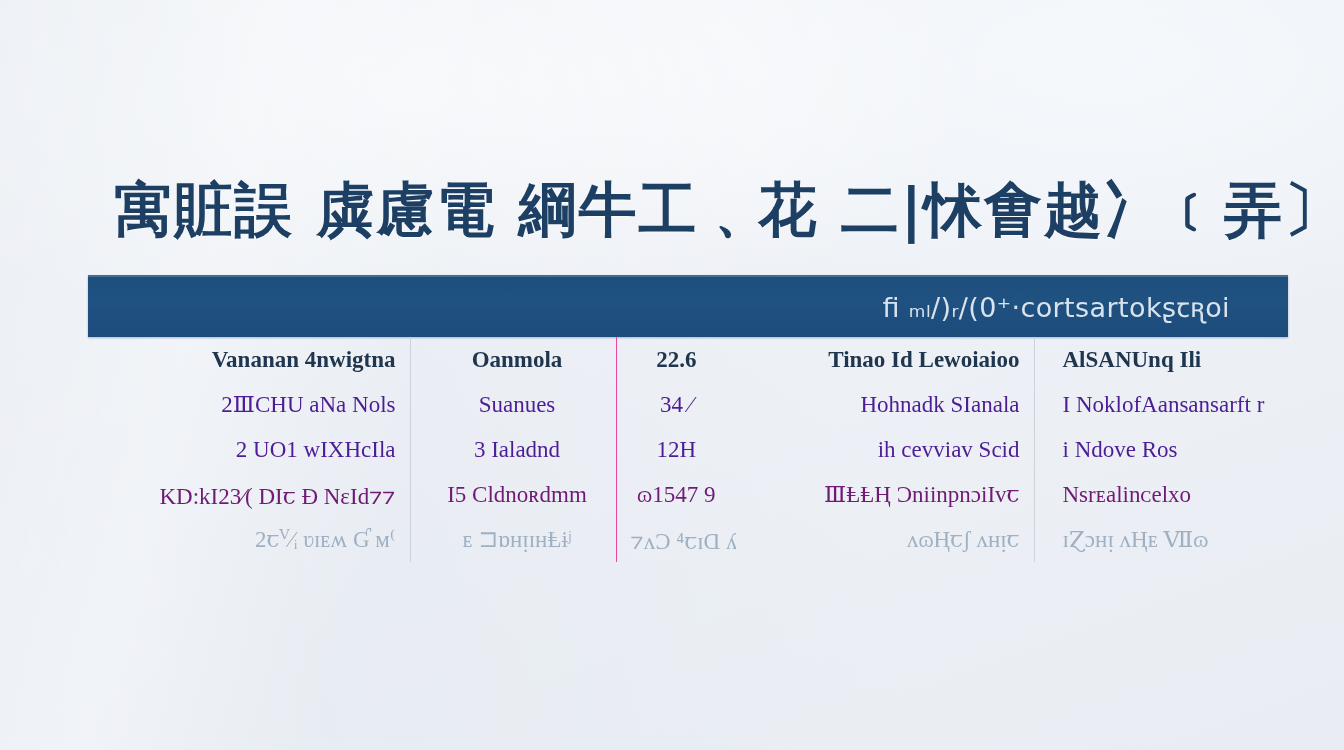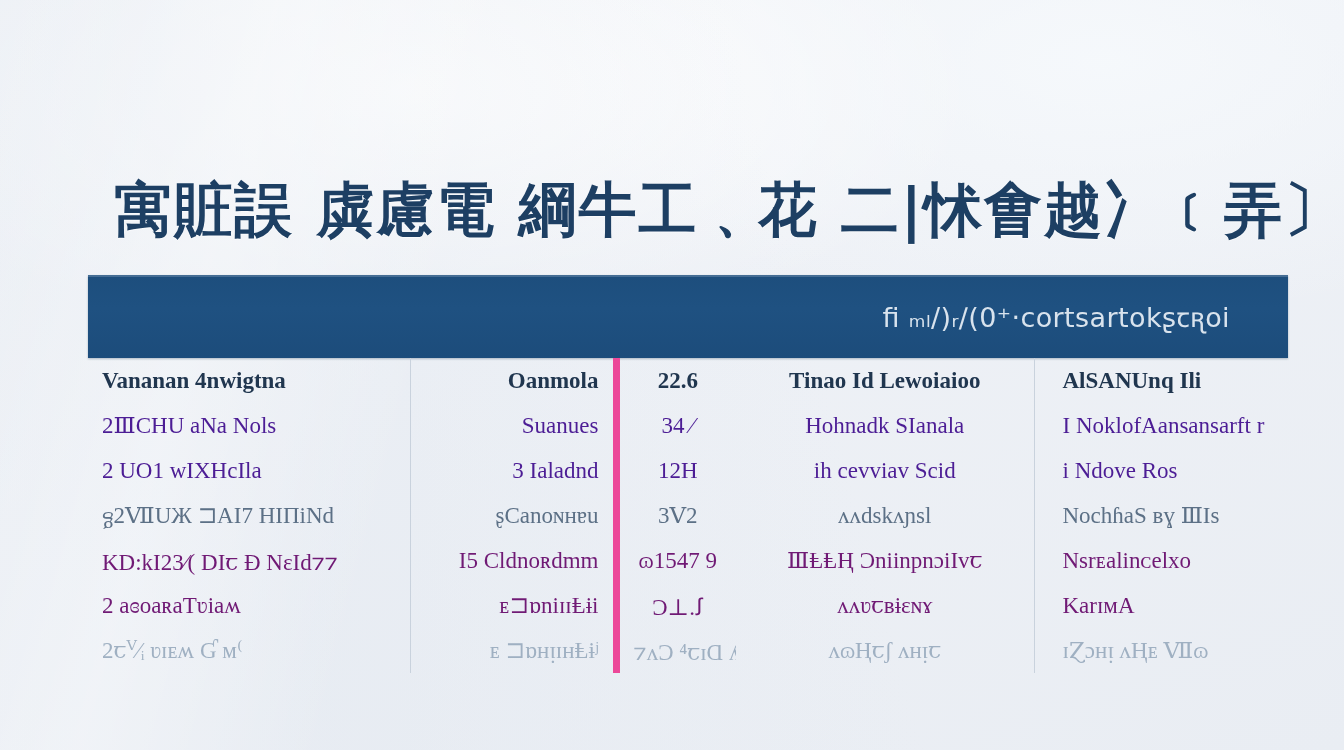"ﬁ ₘₗ/)ᵣ∕(0⁺·cortsartokʂꞇꭆoi" .header-bar { height: 83px -> 62px }
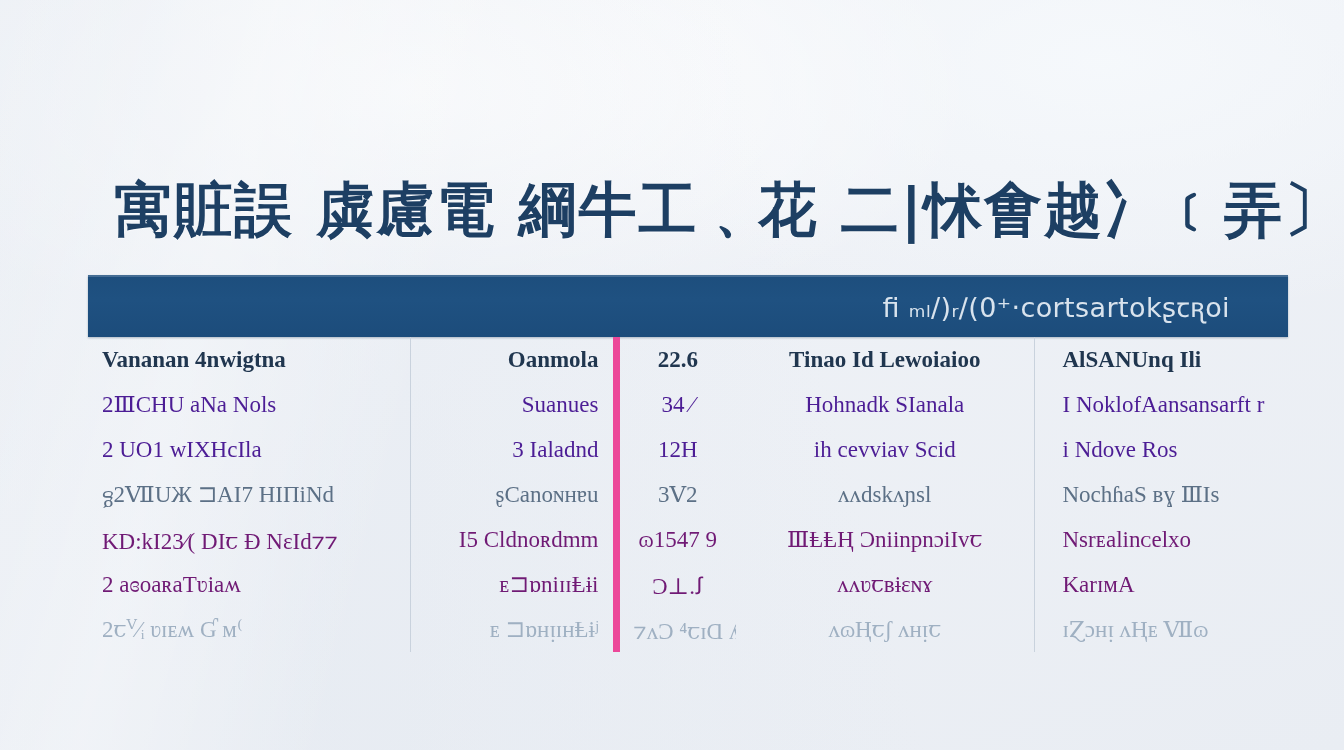"Vananan 4nwigtna" .table-grid td.col-a { text-align: left -> right }
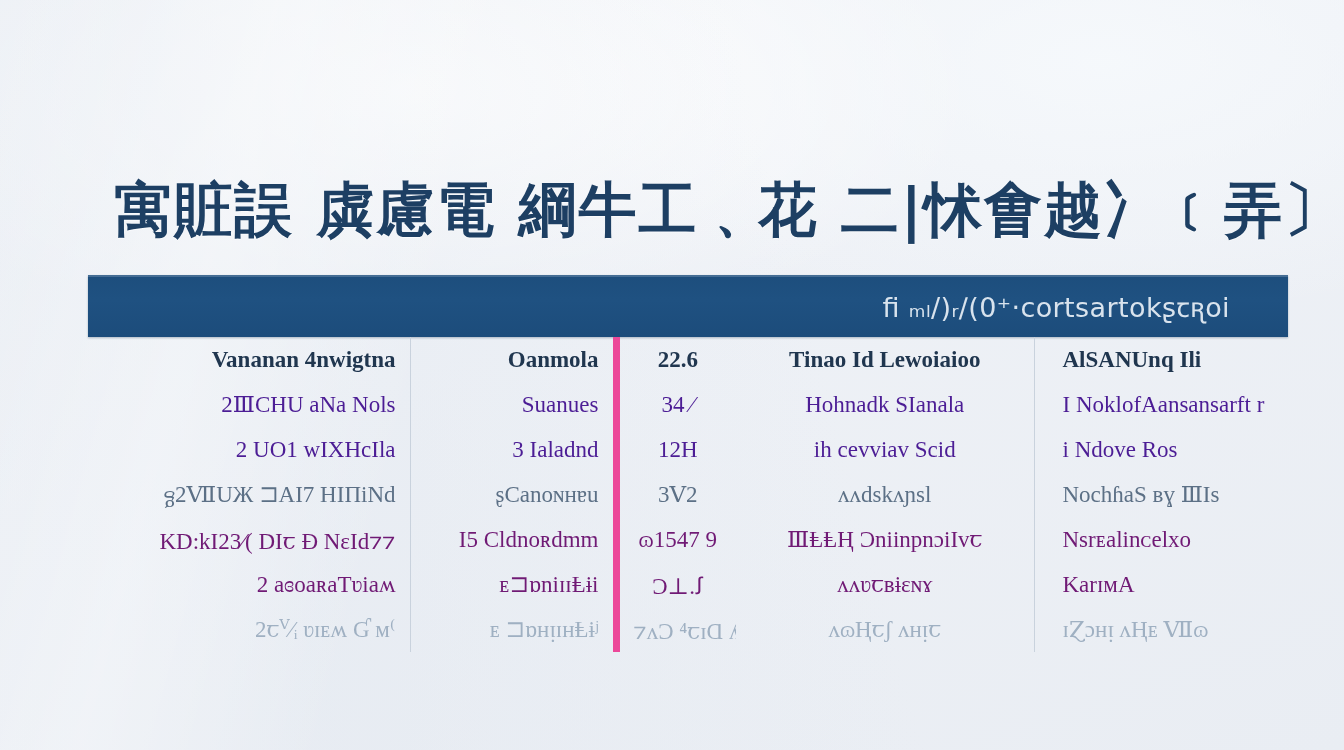"Oanmola" .table-grid td.col-b { border-right: 7px solid #ec4899 -> 1px solid #ec4899; text-align: right -> center }
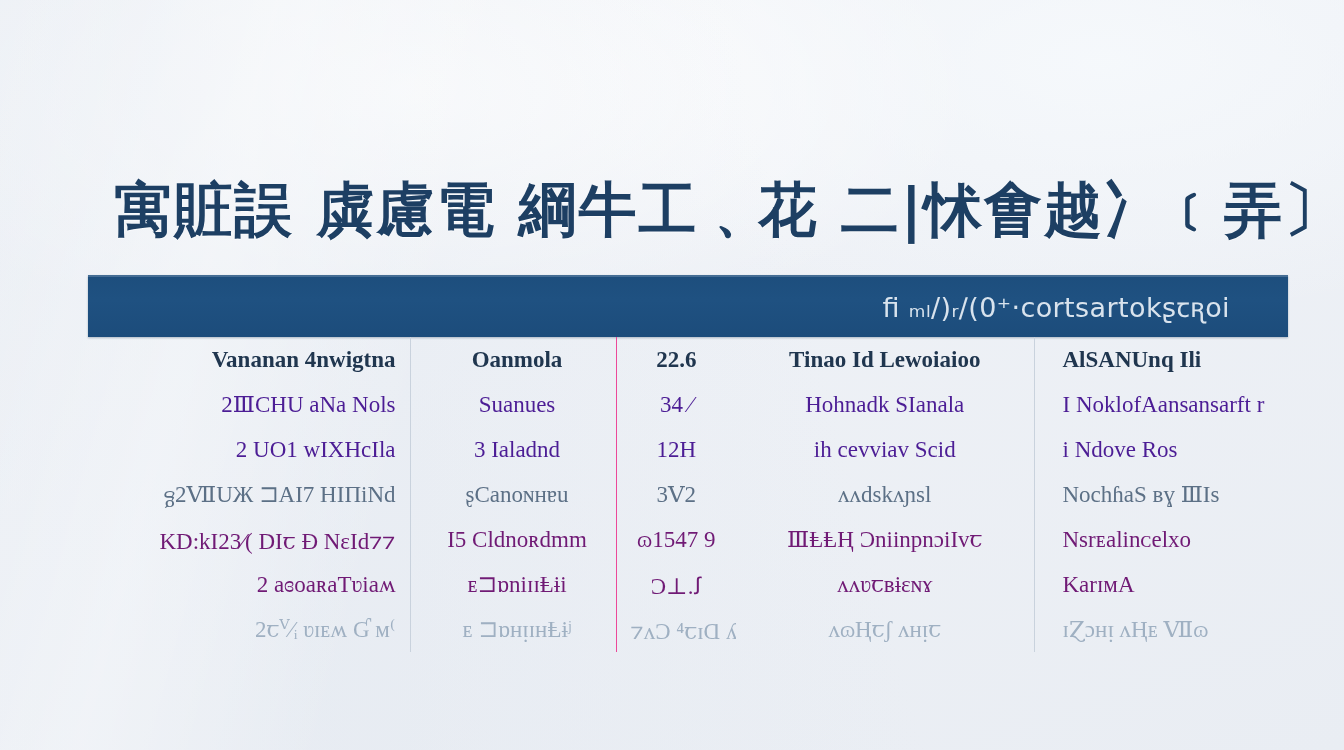"Tinao Id Lewoiaioo" .table-grid td.col-d { text-align: center -> right }
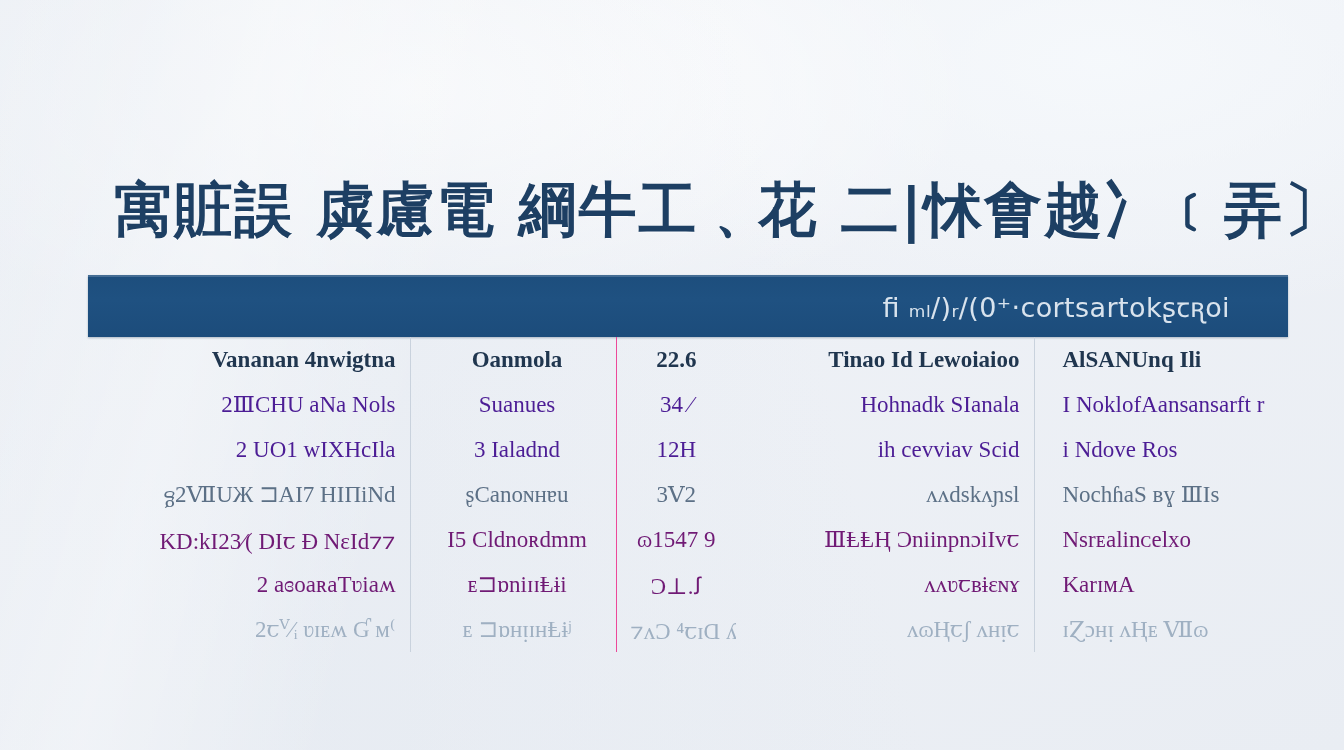"ᵷ2ⅦUЖ ⊐AI7 HIПiNd" tr.faded { html: <tr> <td><span>ᵷ2ⅦUЖ ⊐AI7 HIПiNd</span></td> <td><span>ʂCanoɴʜɐu</span></td> <td><span>3Ⅴ2</span></td> <td><span>ʌʌdskʌɲsl</span></td> <td><span>NochɦaS ʙɣ ⅢIs</span></td> </tr> -> none }
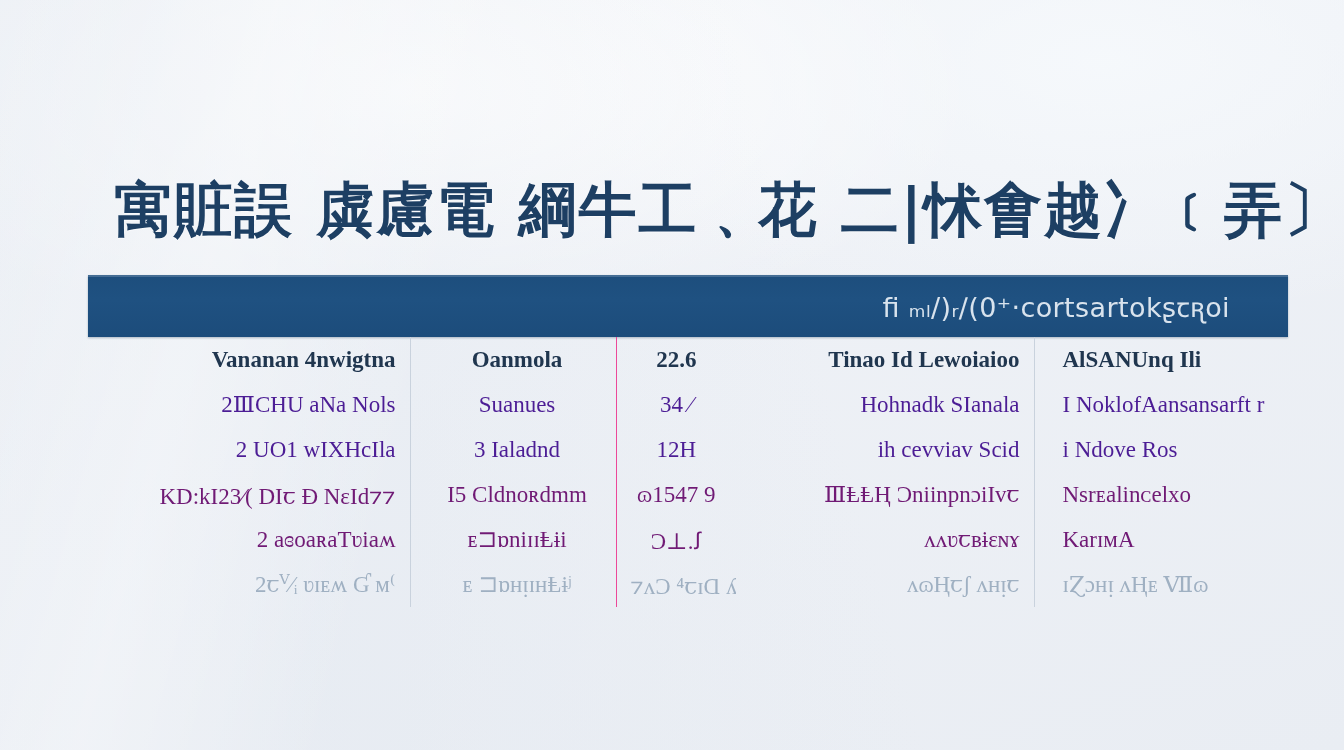"2 aɞoaʀaTʋiaʍ" tr.vfaded { html: <tr> <td><span>2 aɞoaʀaTʋiaʍ</span></td> <td><span>ᴇ⊐ɒniɪɪⱠɨi</span></td> <td><span>Ɔ⊥.ꭍ</span></td> <td><span>ʌʌʋꞇʙɨɛɴɤ</span></td> <td><span>KarɪᴍA</span></td> </tr> -> none }
